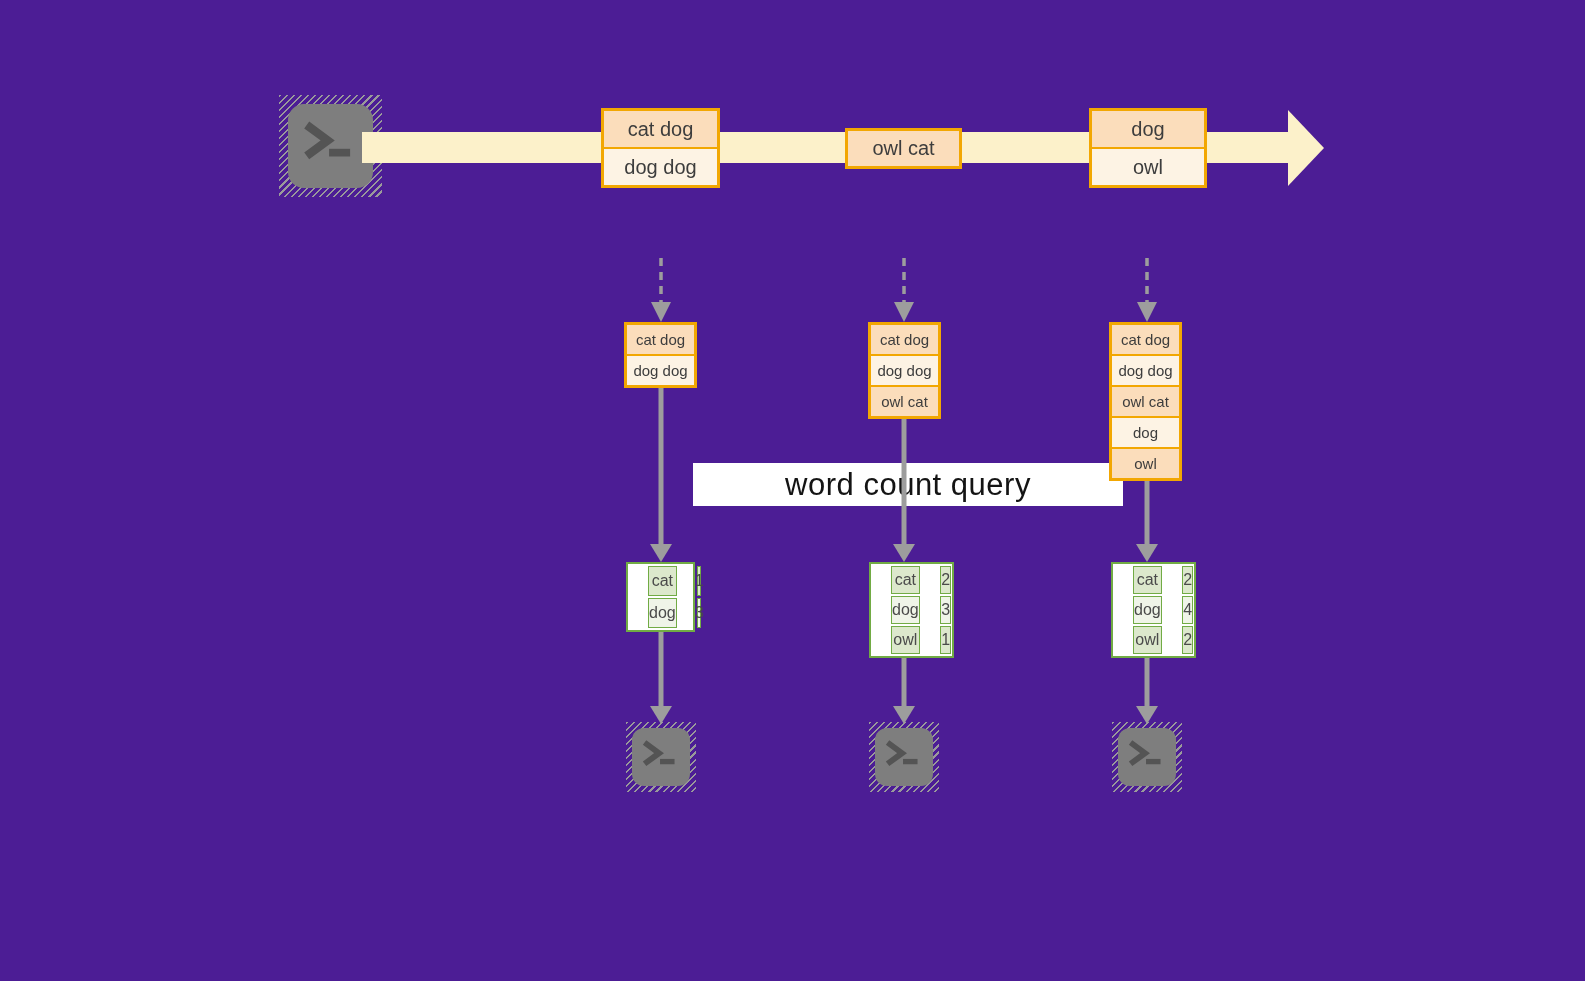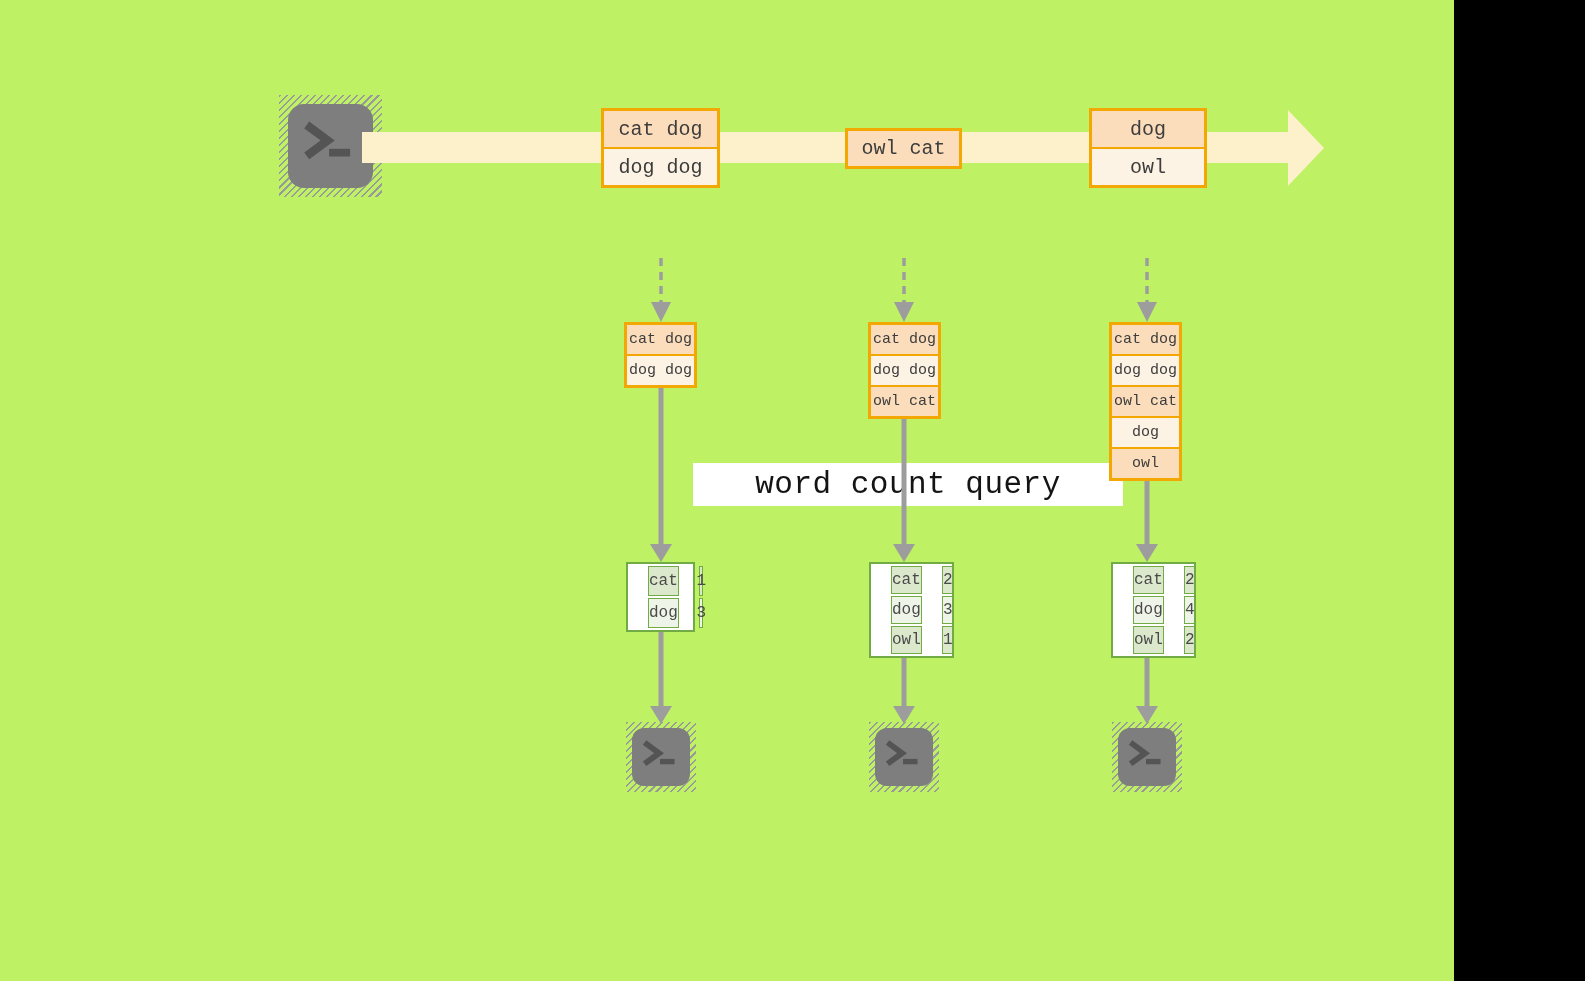"cat dog" #canvas { background: #bef264 -> #4c1d95; font-family: Liberation Mono, monospace -> Liberation Sans, sans-serif; width: 1454px -> 1585px }
